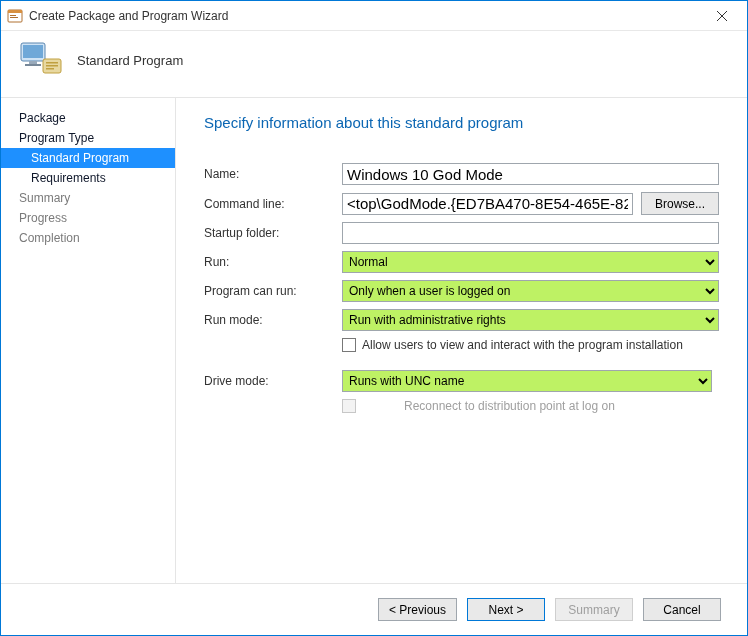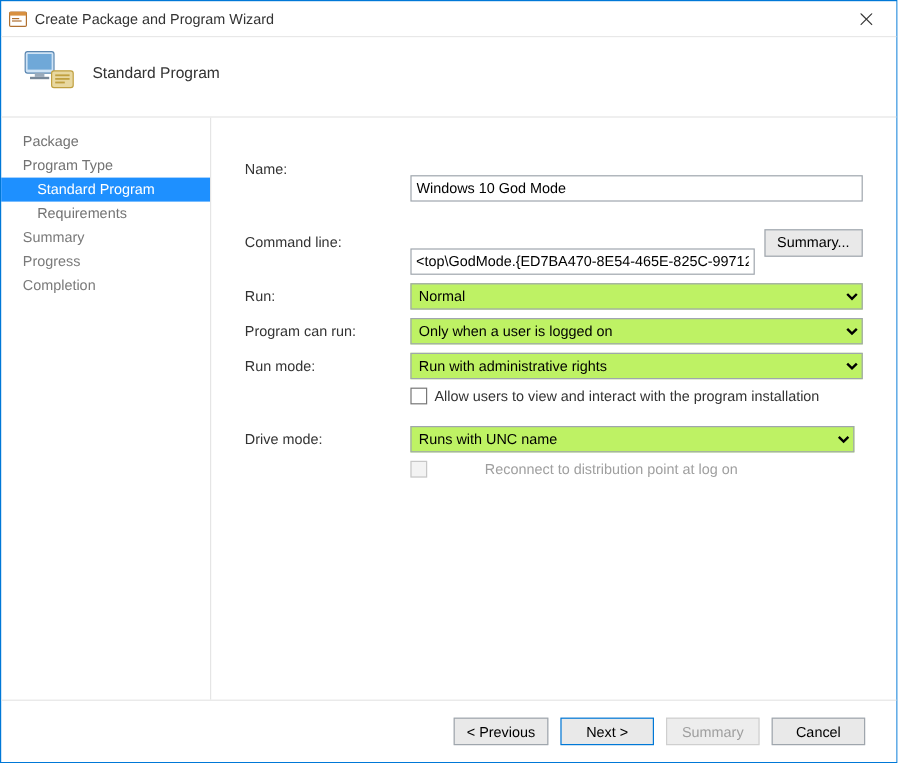"Package" .nav-item { color: #737373 -> #0f172a }
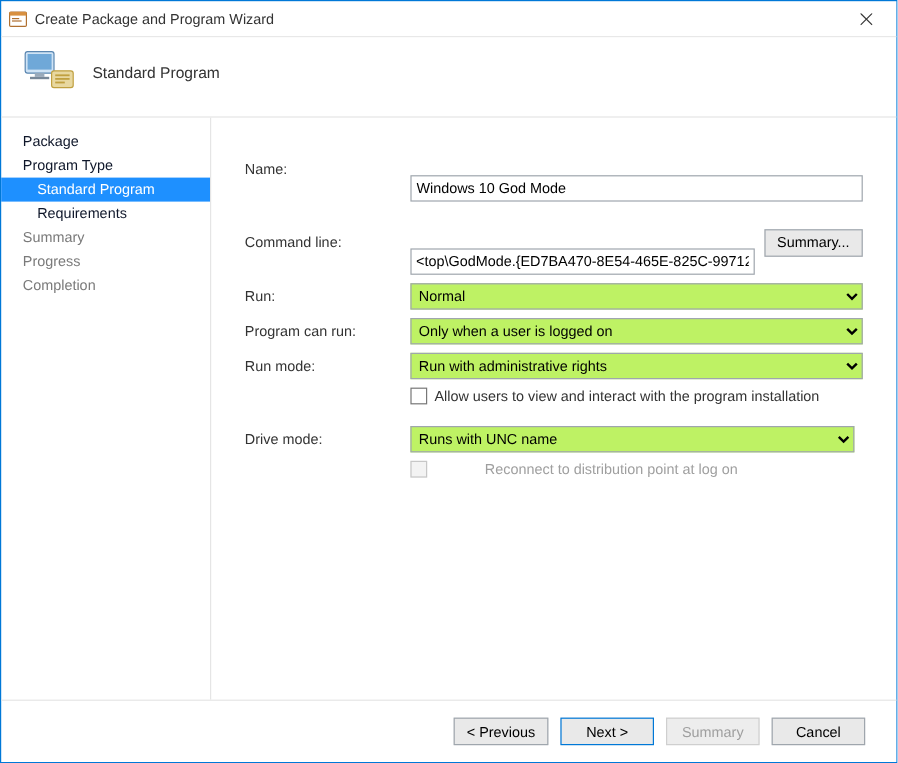"Specify information about this standard" h2 { html: none -> <h2>Specify information about this standard program</h2> }
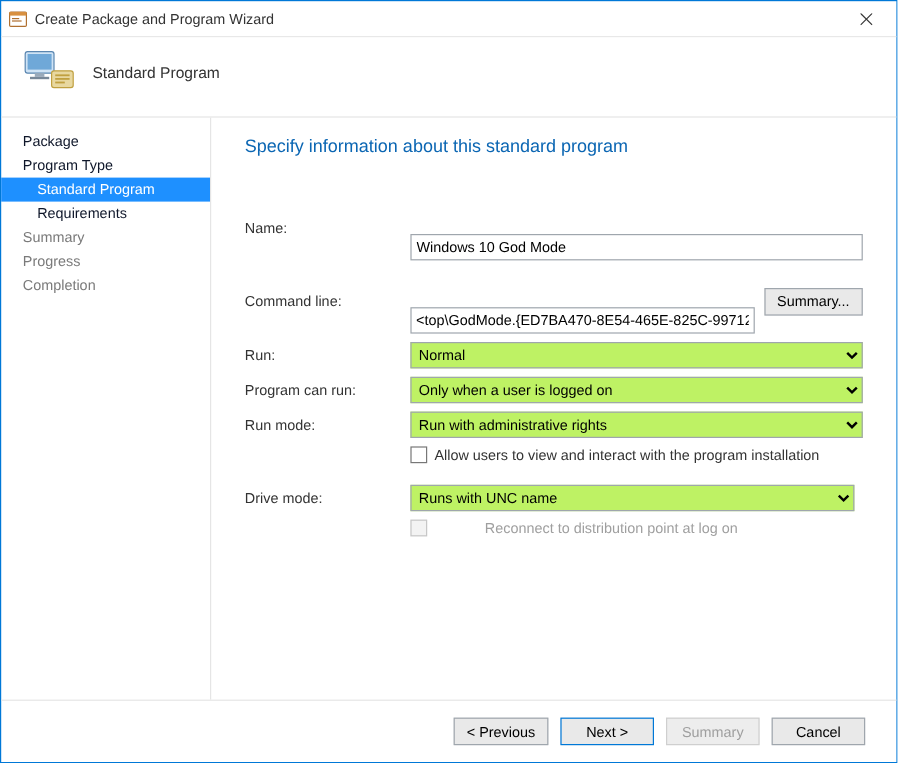"Windows 10 God Mode" .txt { font-size: 12px -> 15px; margin-top: 32px -> none }
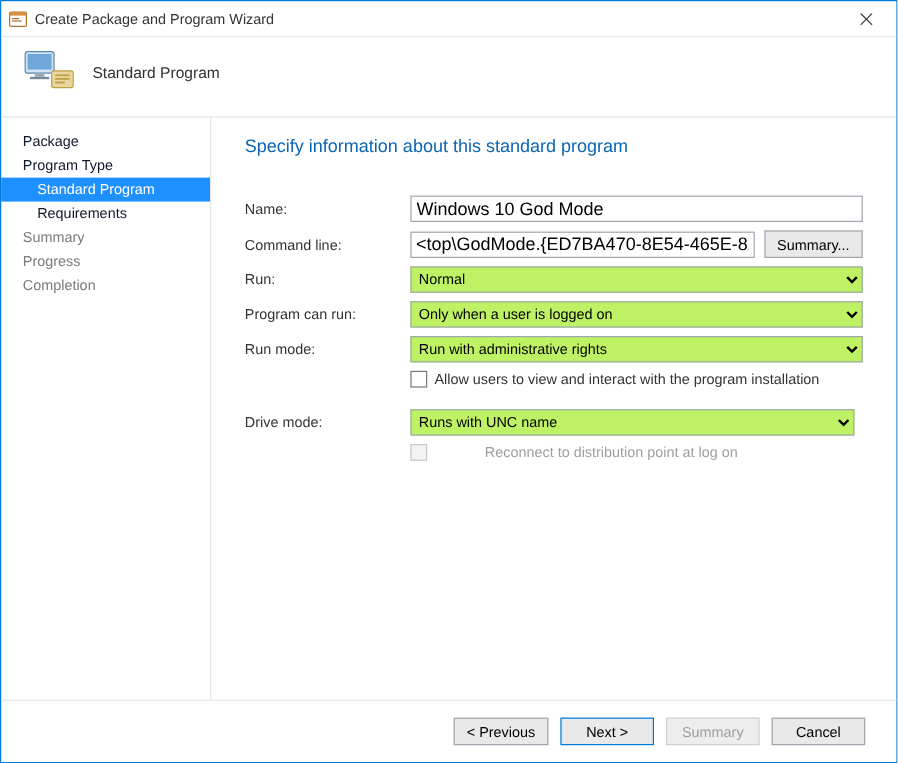"Summary..." button.btn { text: Summary -> Browse }
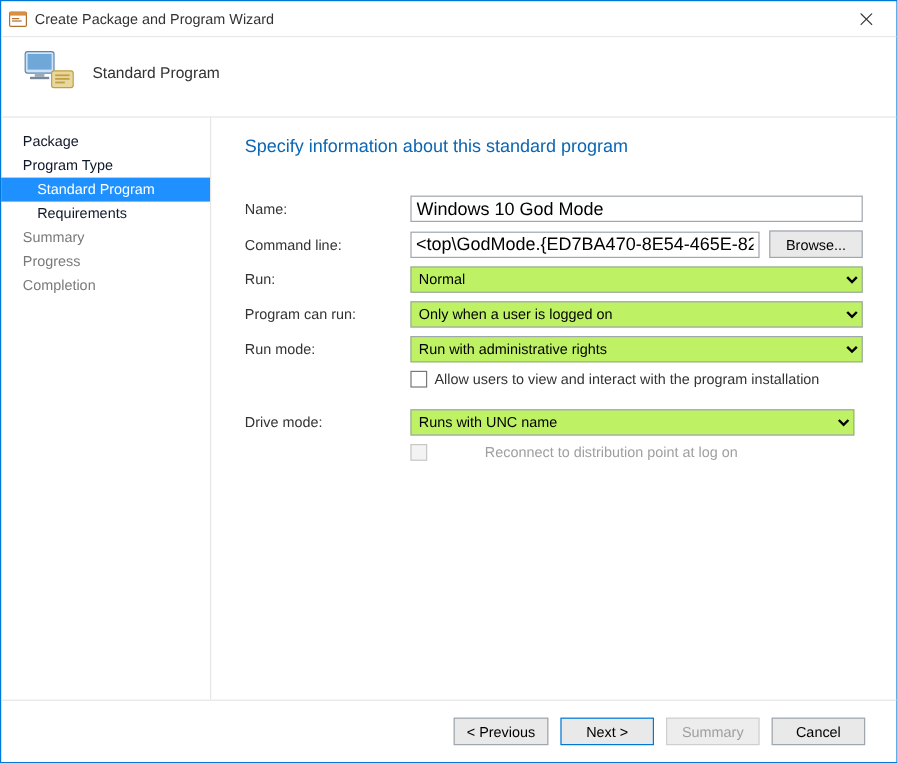"Startup folder:" div.form-row { html: none -> <div> <div>Startup folder:</div> <input> </div> }
